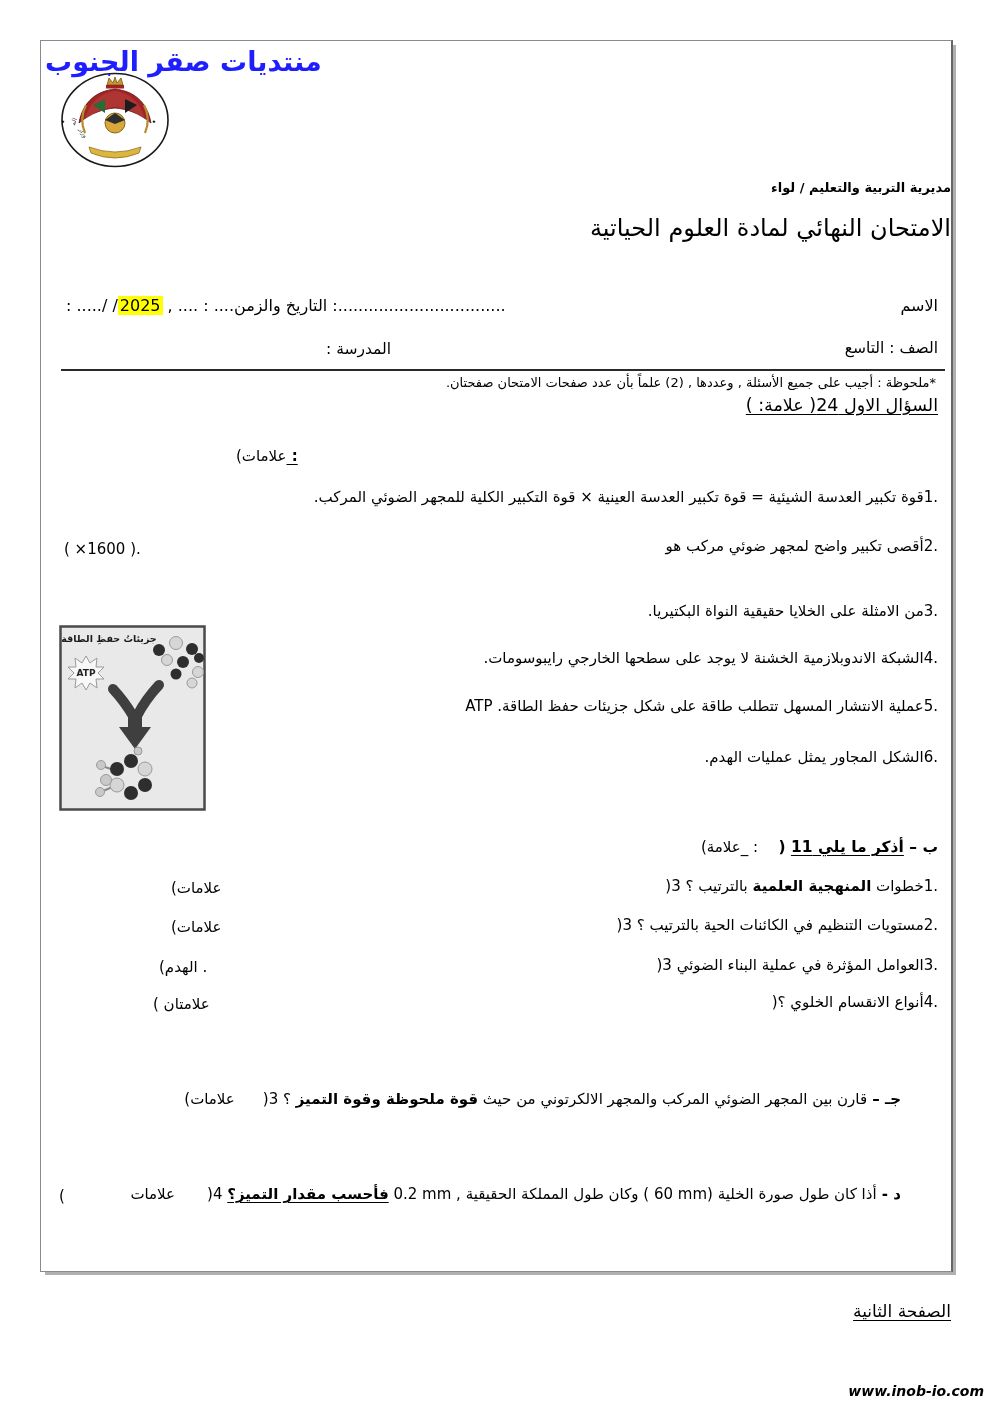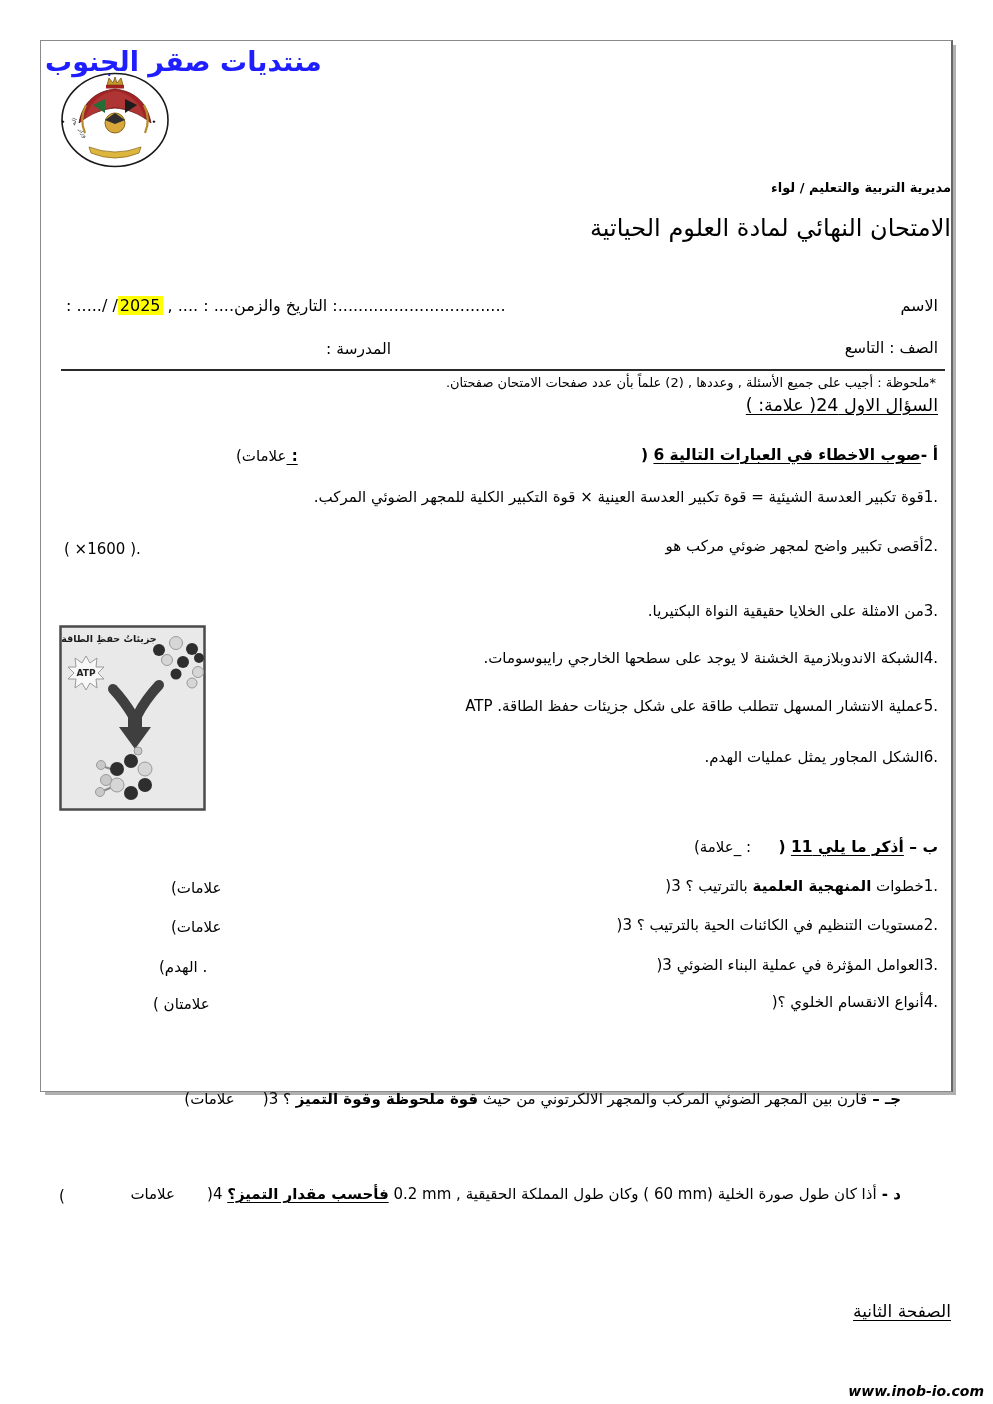"منتديات صقر الجنوب" .page { height: 1052px -> 1232px }
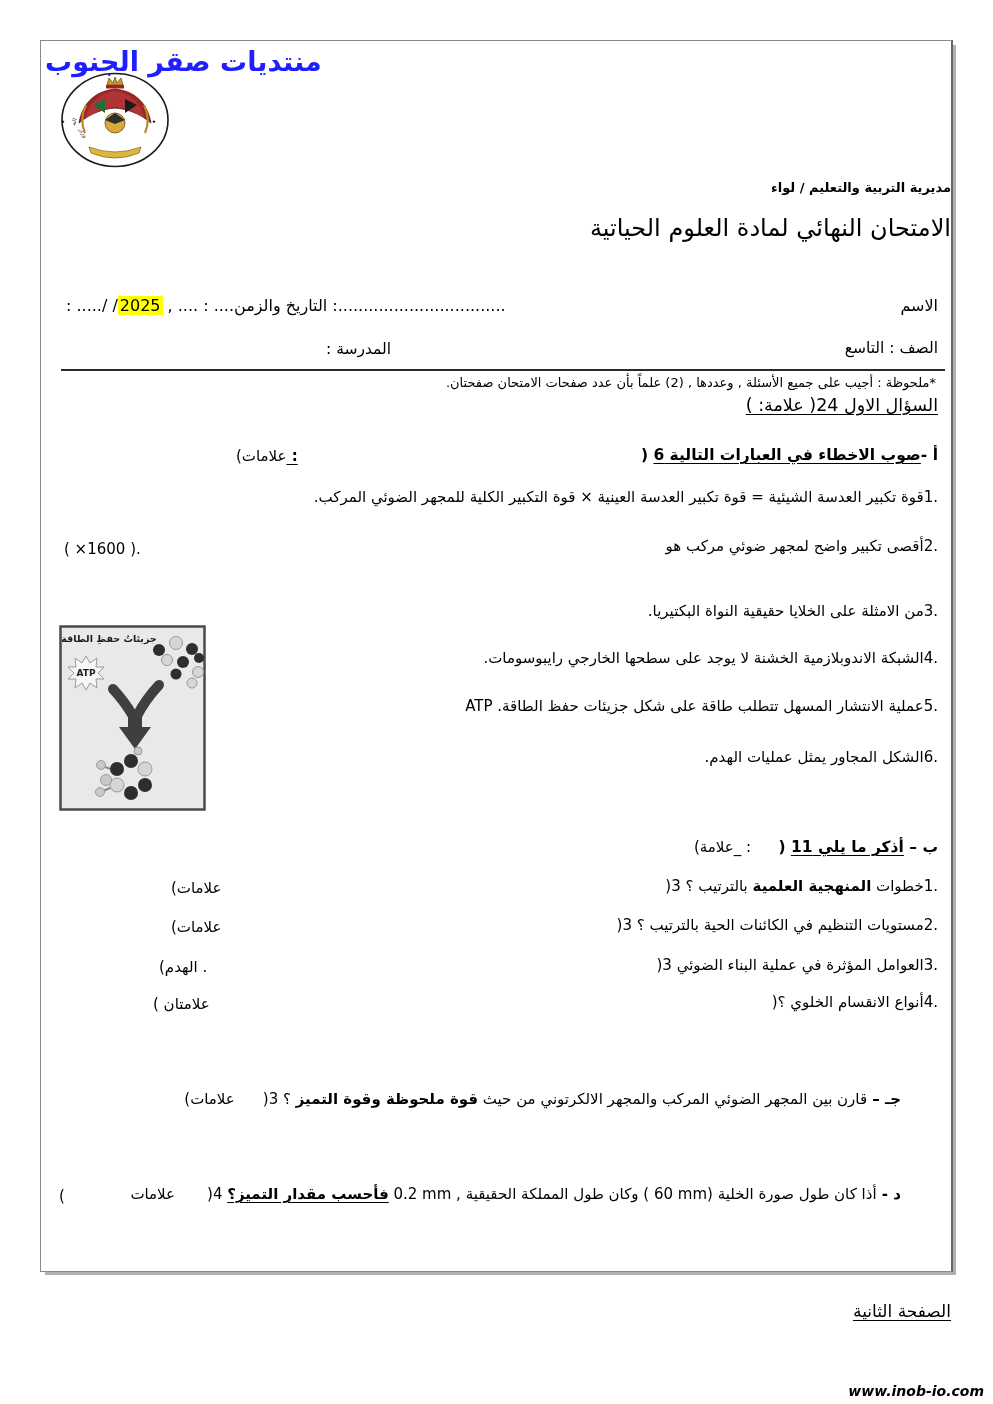"أ -صوب الاخطاء في العبارات" div.ln { html: <div><span>أ -</span><span>صوب الاخطاء في العبارات التالية 6</span><span> (</span></div> -> none }
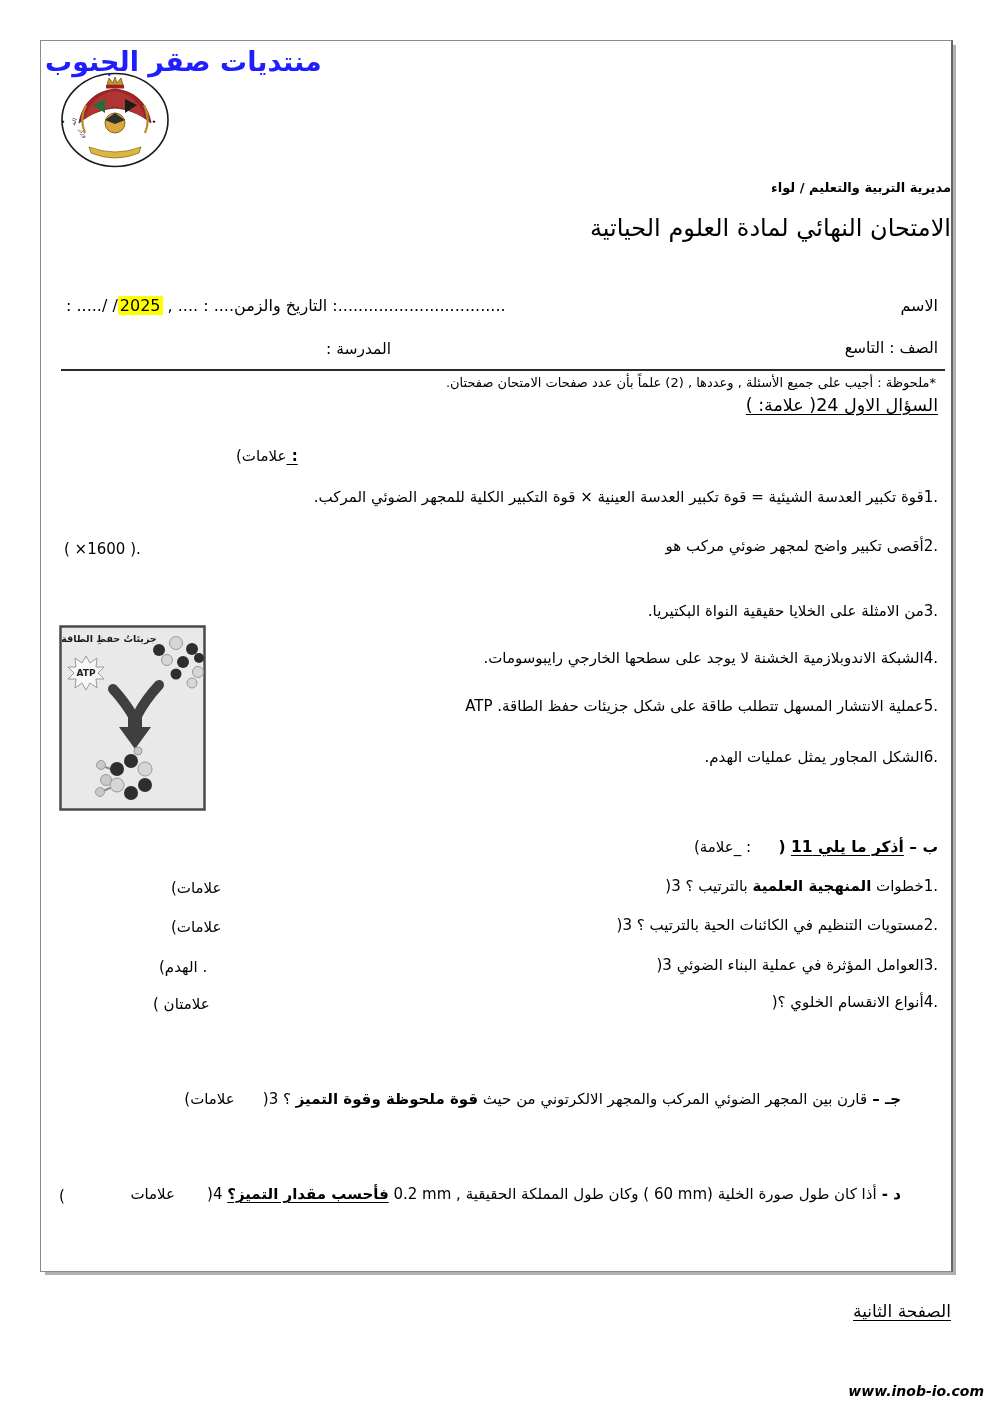": _علامة)" #bmarks { margin-right: 22px -> 15px }
